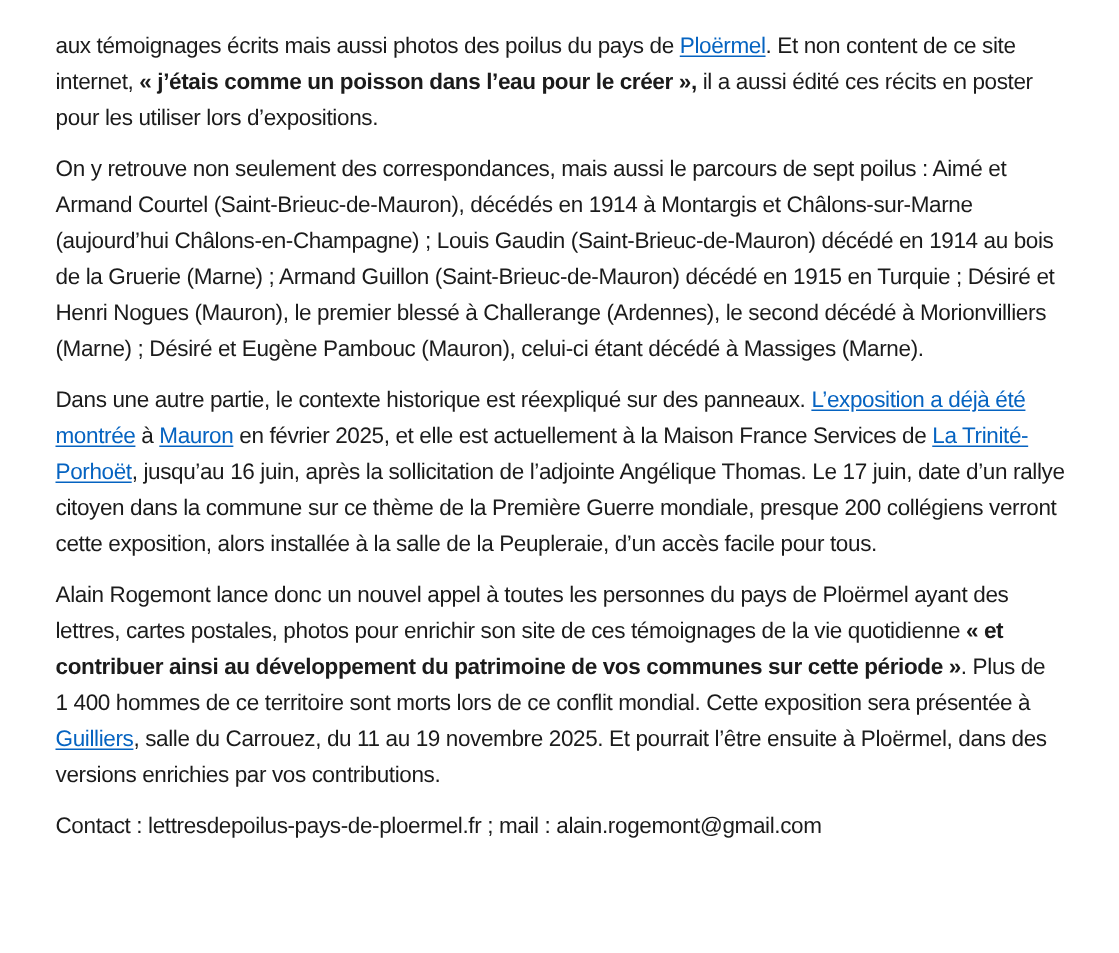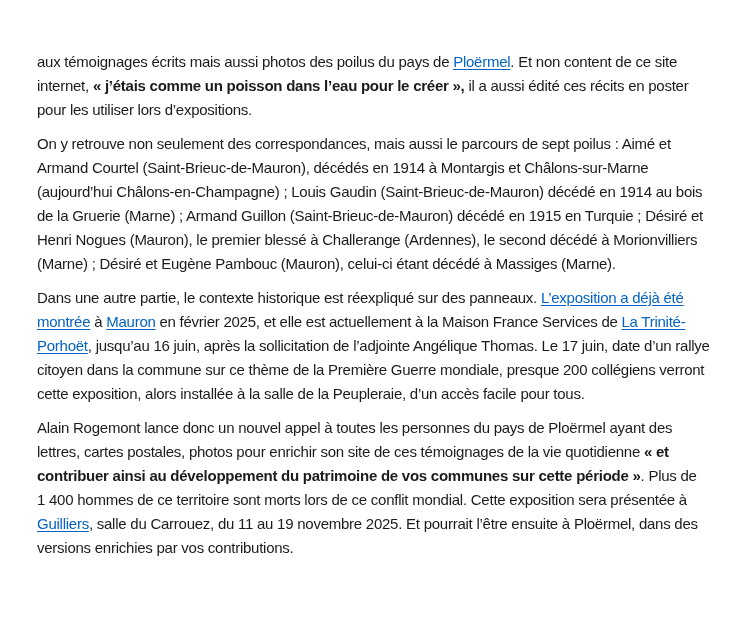"aux témoignages écrits mais aussi" .page { padding: 50px 33px 0 37px -> 19px 33px 0 37px }
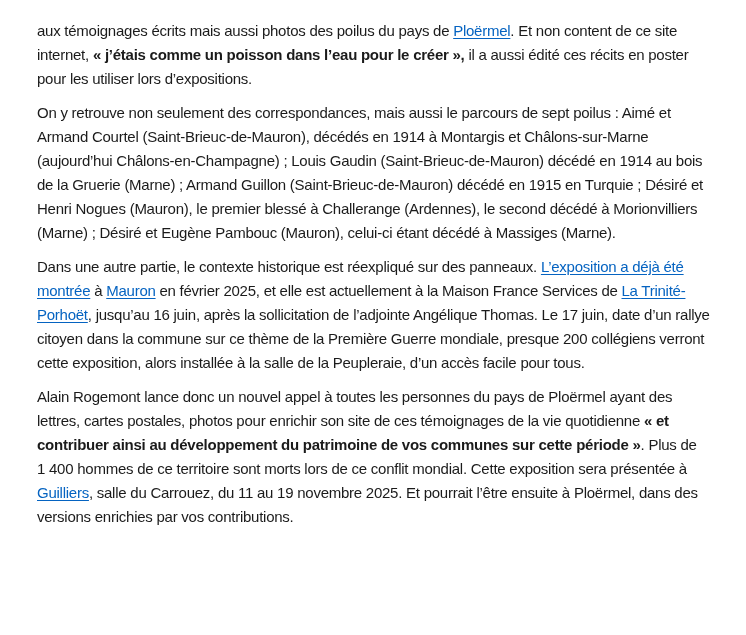"Contact :" p.para { html: none -> <p><span>Contact&nbsp;: lettresdepoilus-pays-de-ploermel.fr&nbsp;; mail&nbsp;: alain.rogemont@gmail.com</span></p> }
